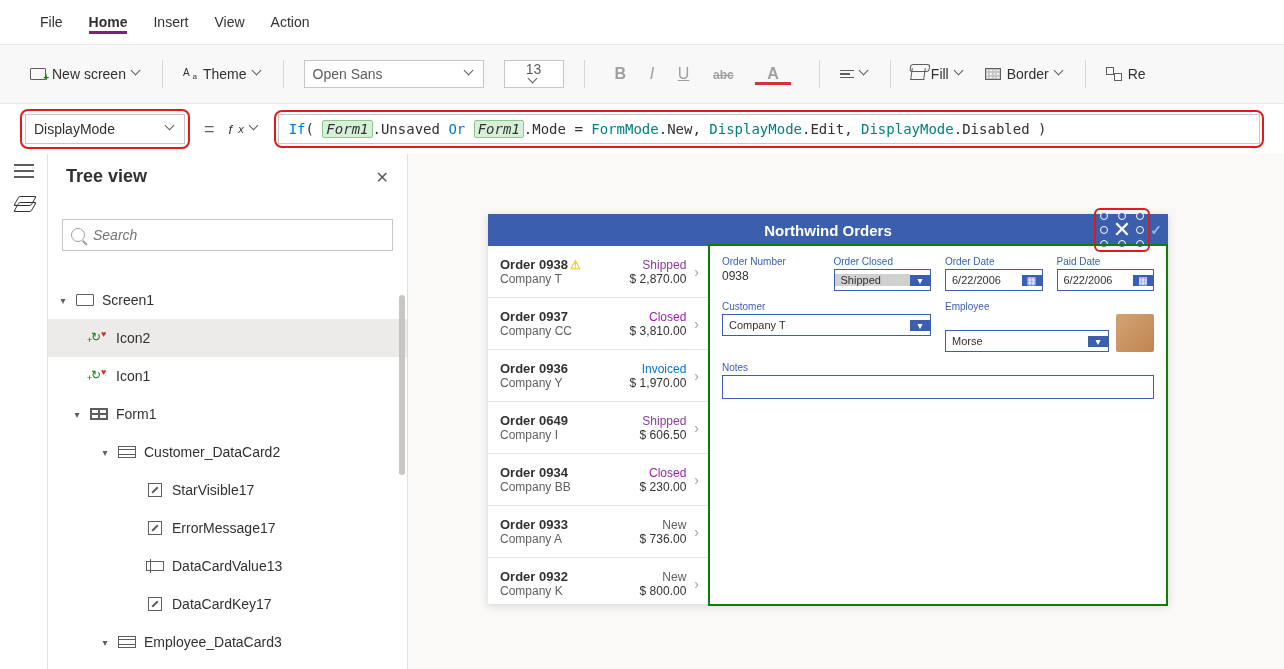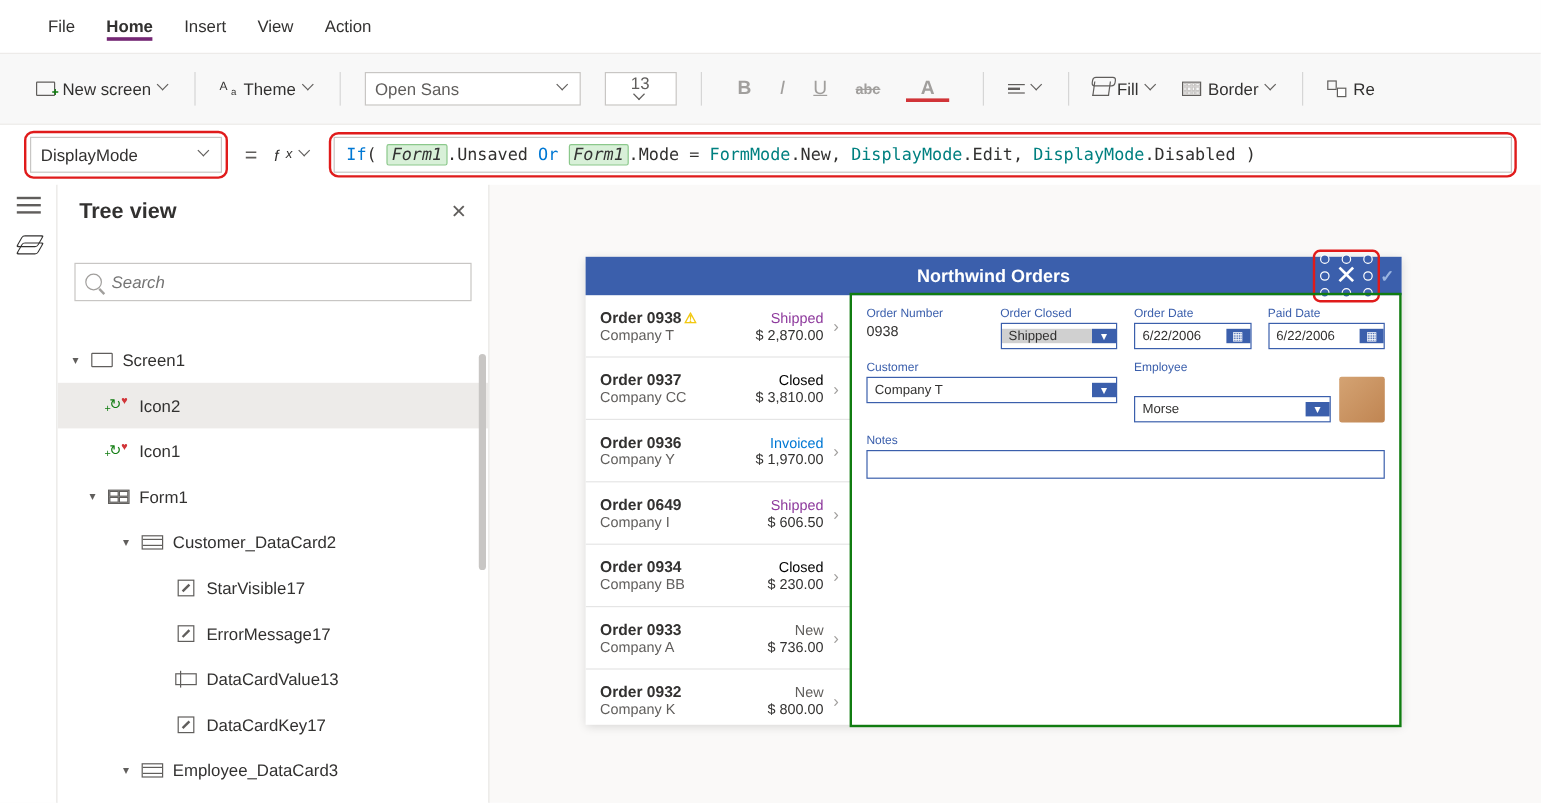"Closed" .st-closed { color: #000000 -> #a21caf }
